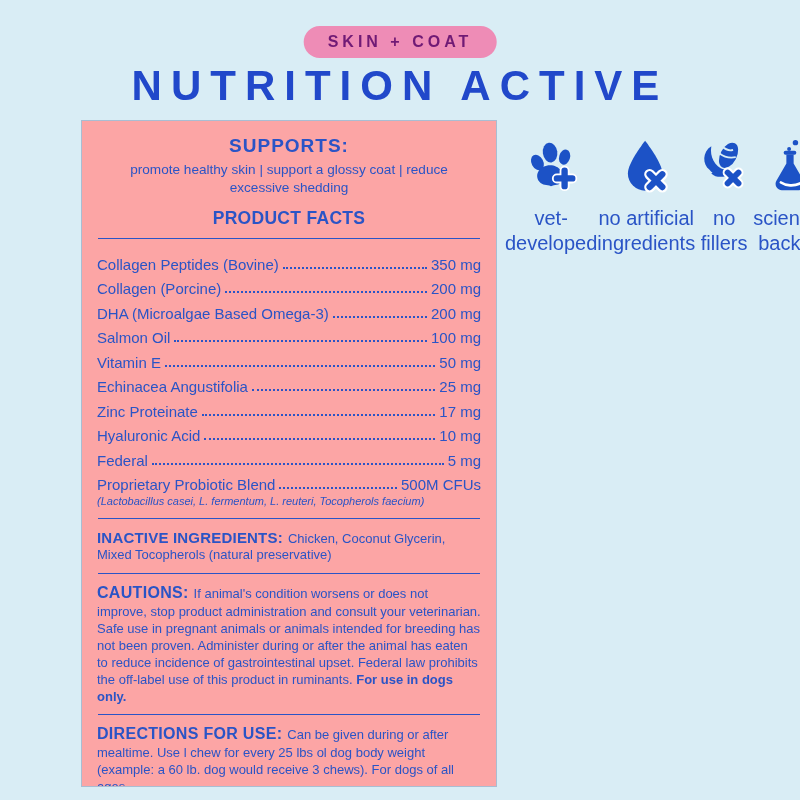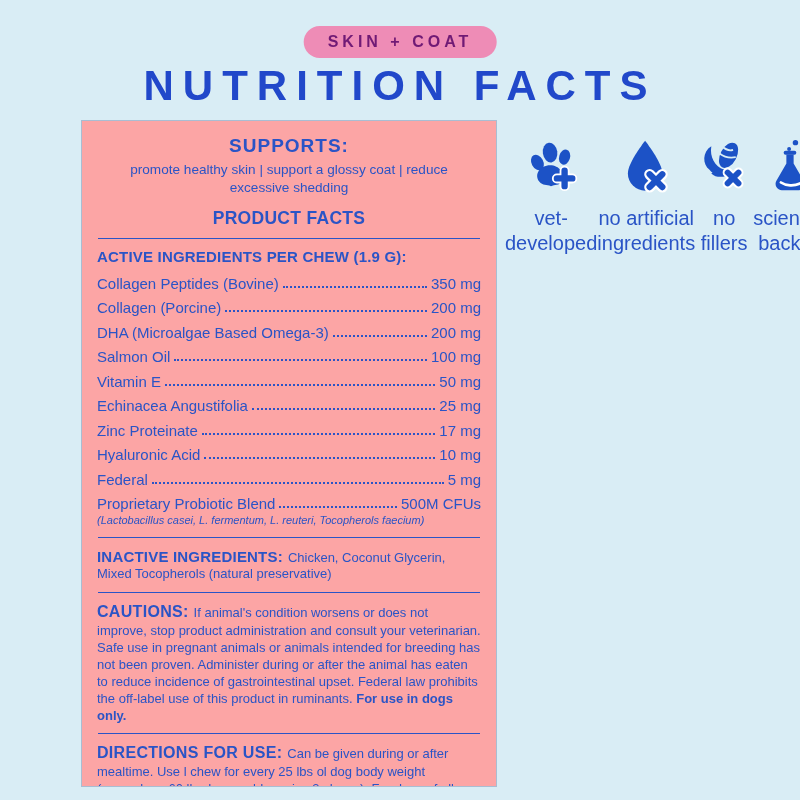"NUTRITION FACTS" div.title { text: FACTS -> ACTIVE }
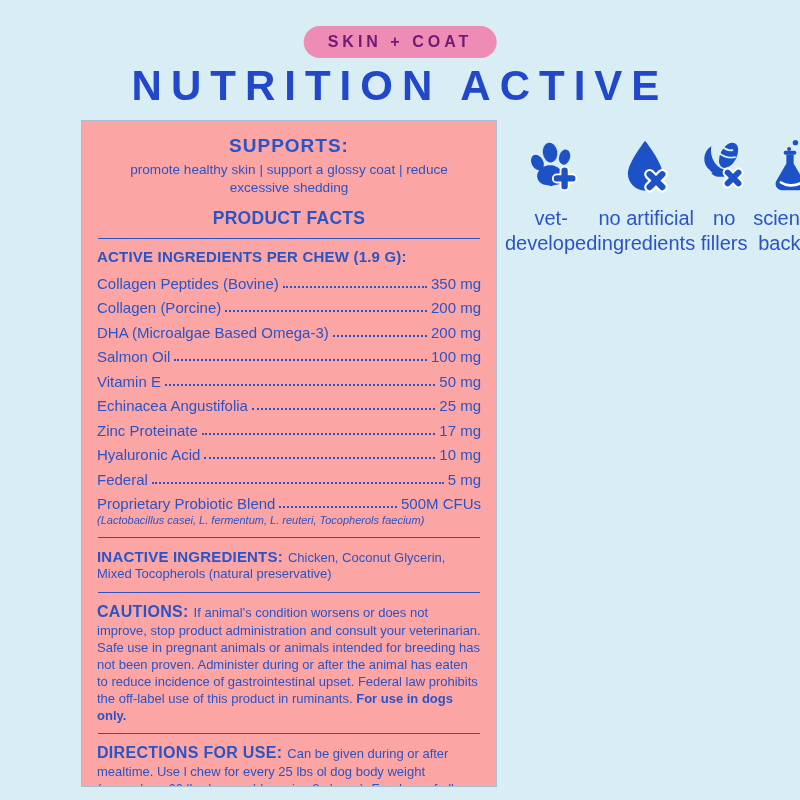"ACTIVE INGREDIENTS PER CHEW (1.9" div.active-heading { html: <div>ACTIVE INGREDIENTS PER CHEW (1.9 G):</div> -> none }
